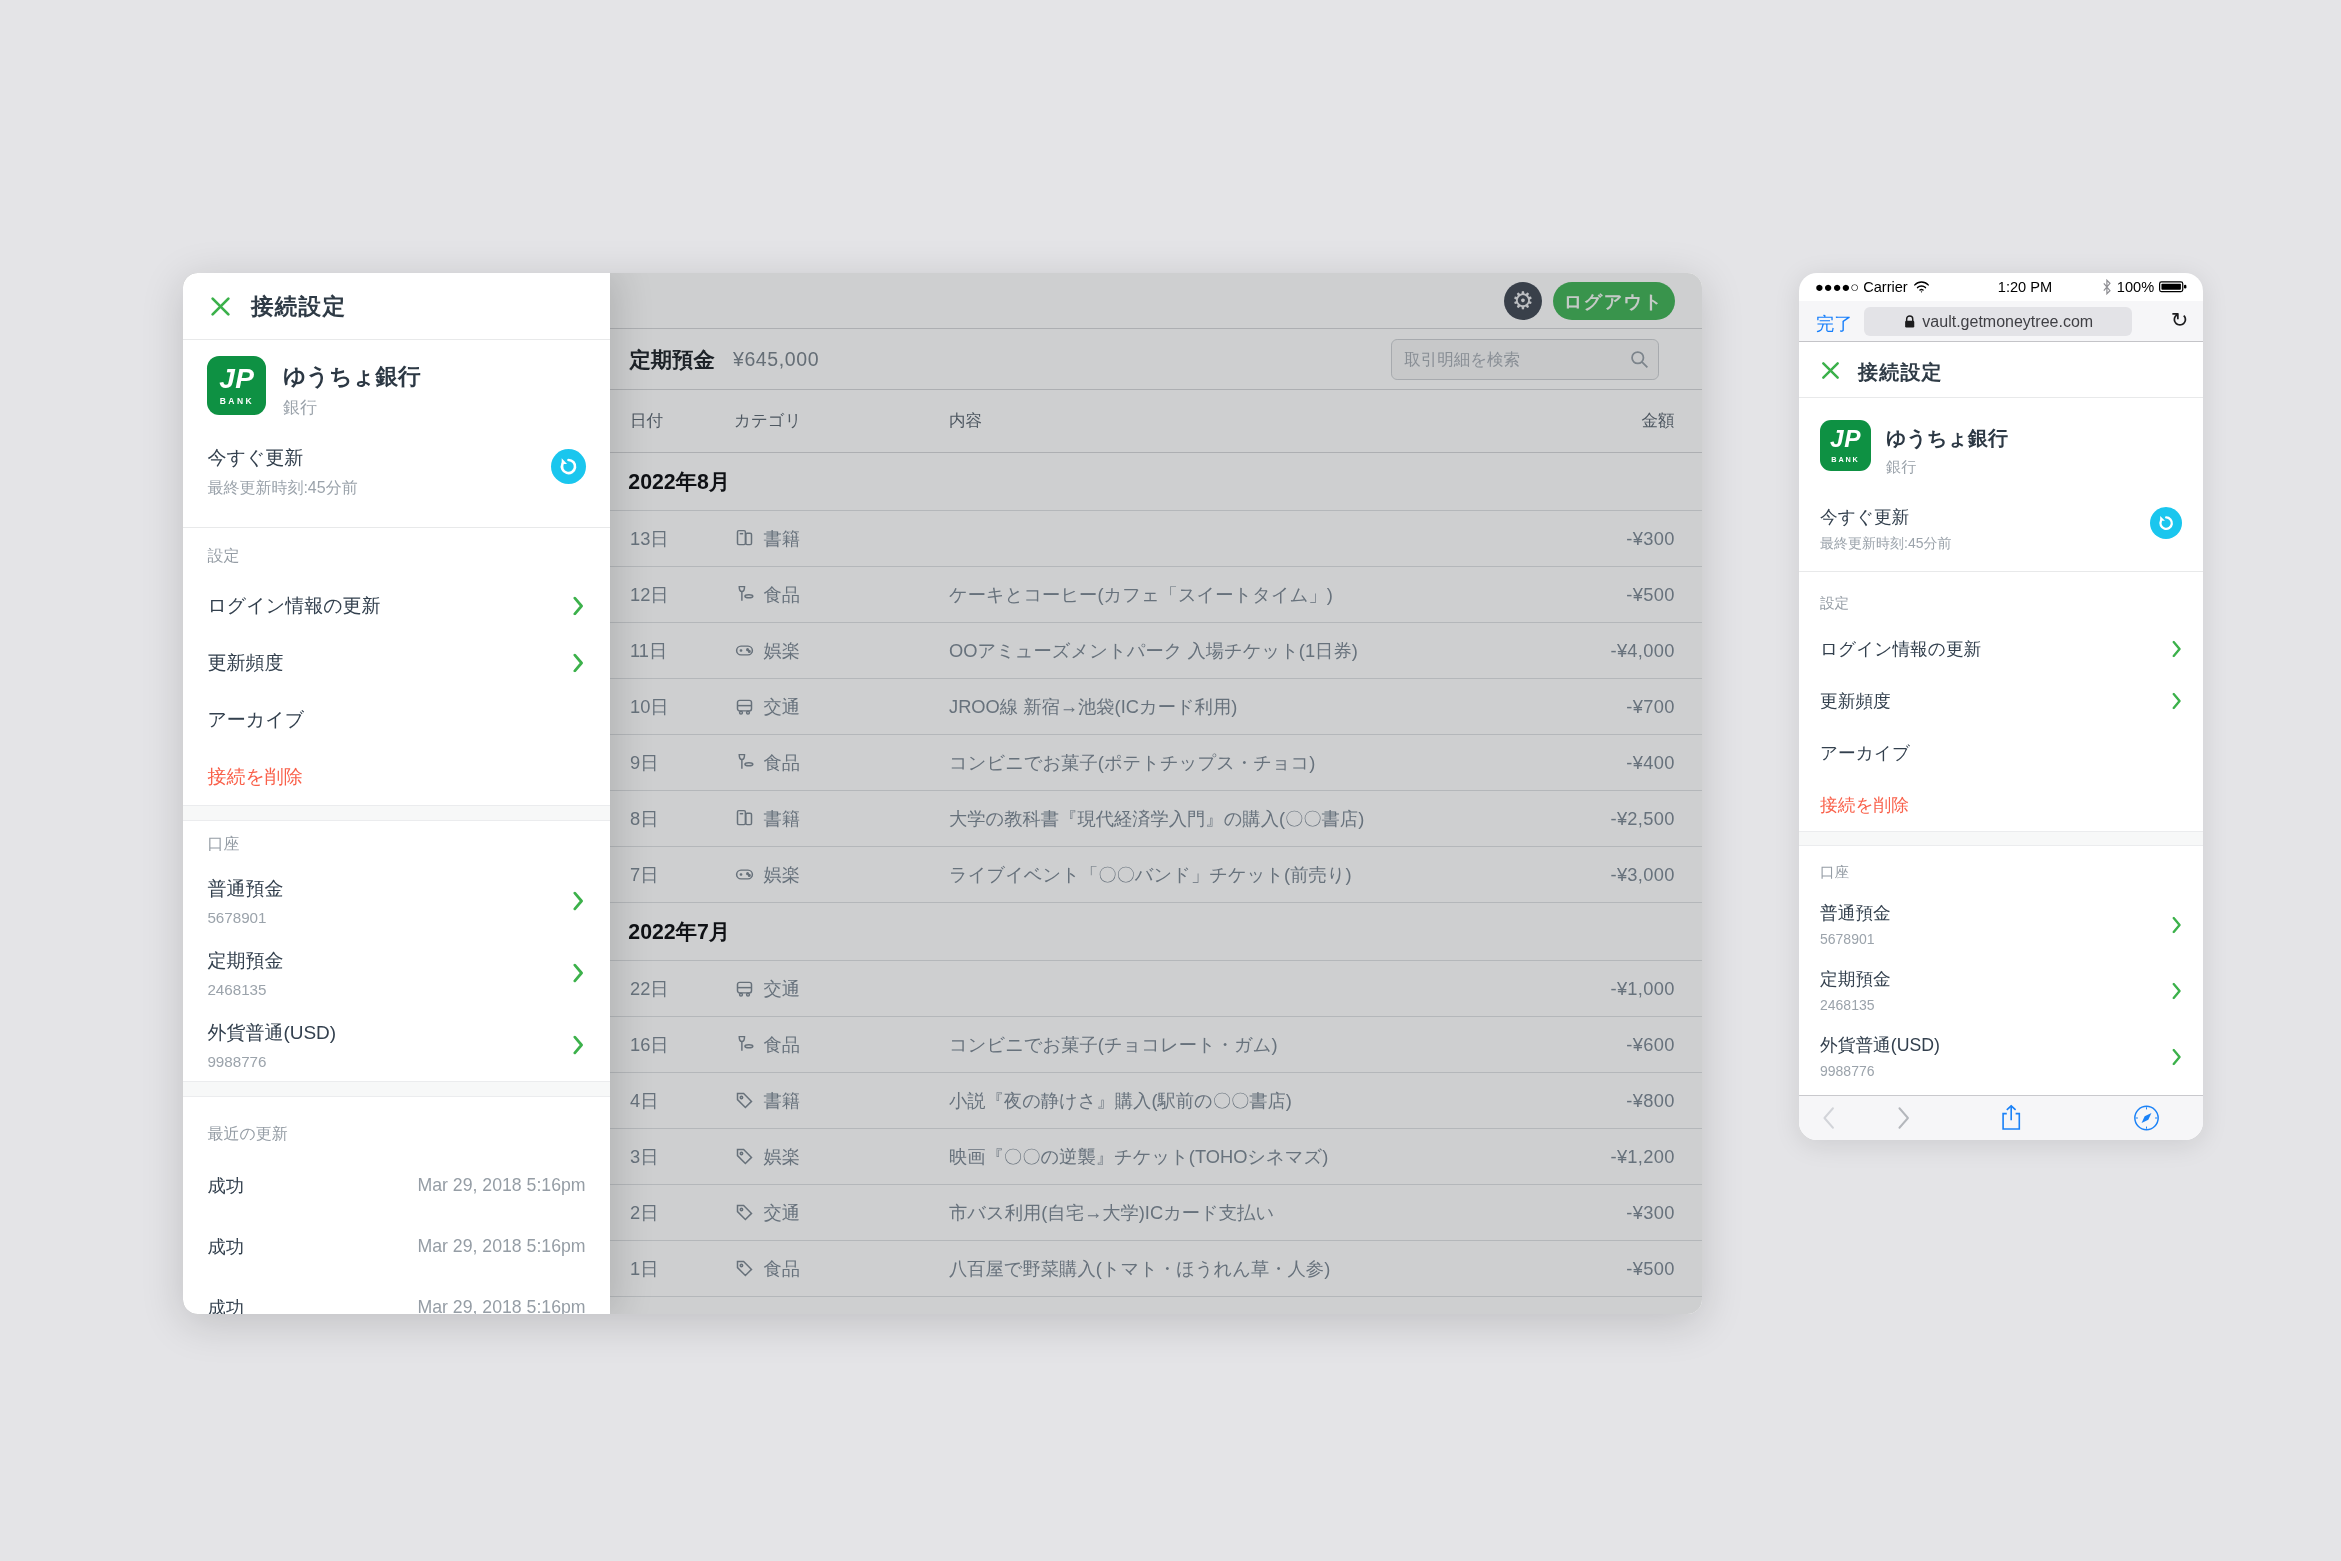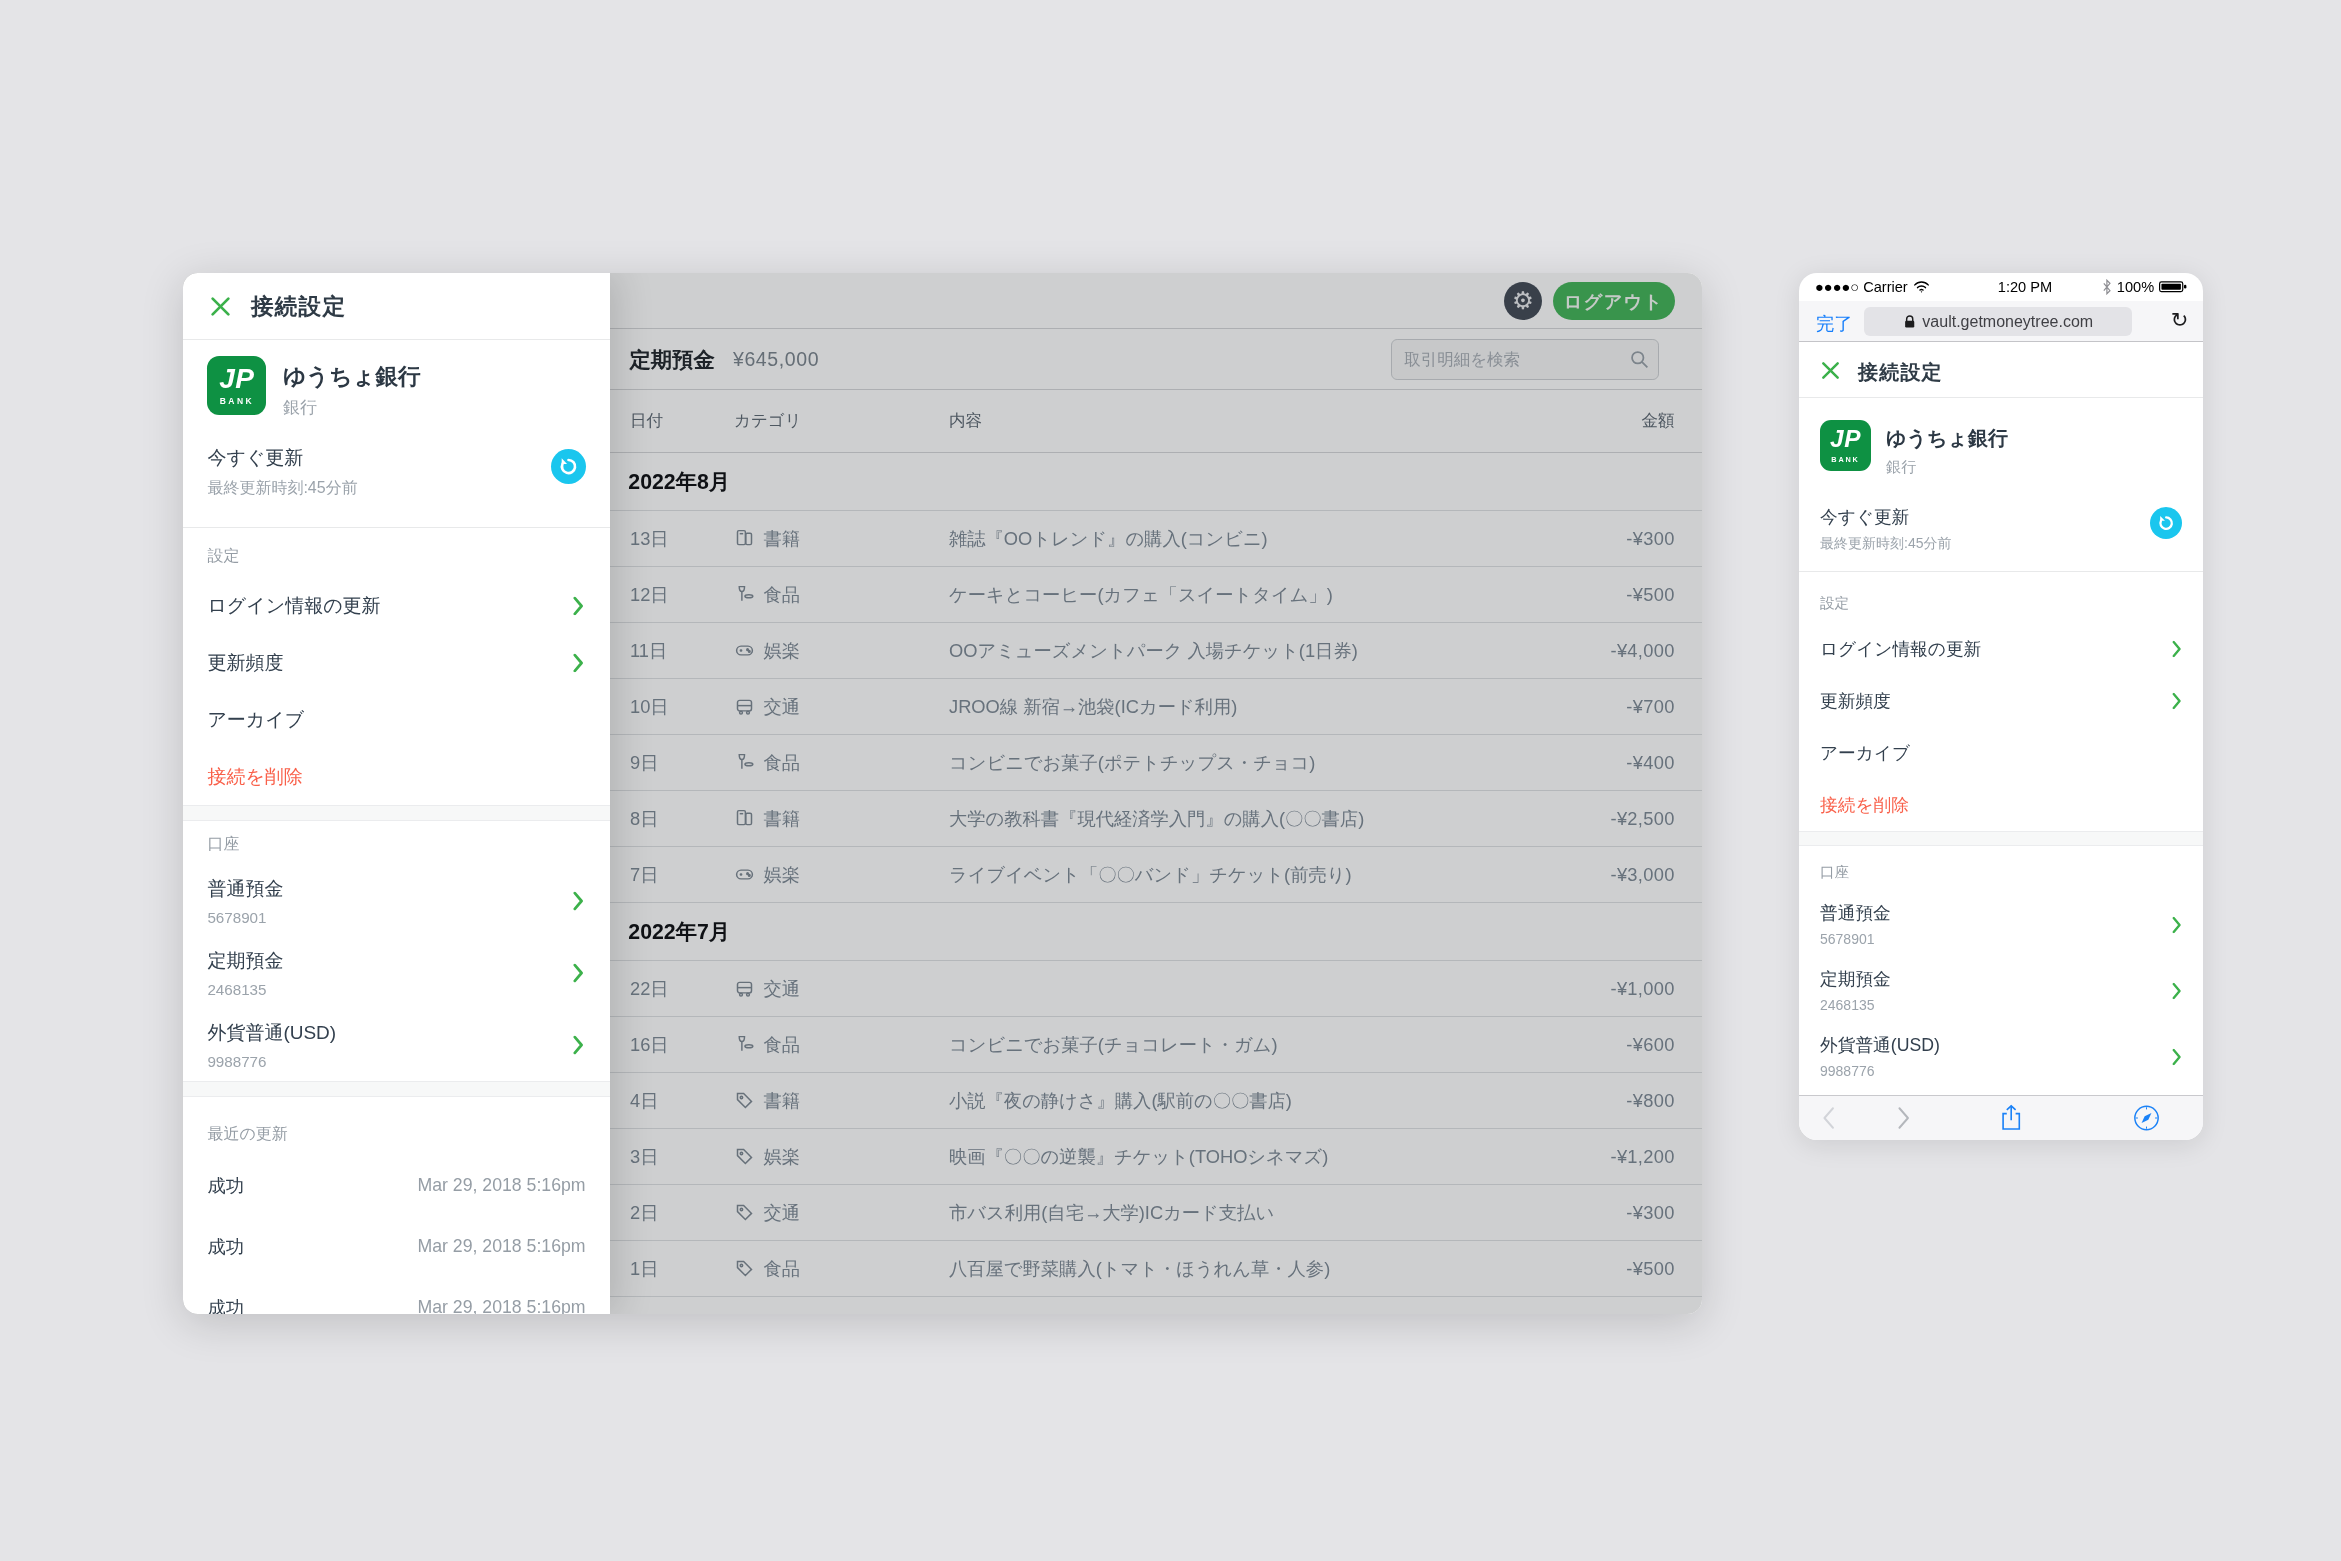"雑誌『OOトレンド』の購入(コンビニ)" span { html: <span>雑誌『OOトレンド』の購入(コンビニ)</span> -> none }
